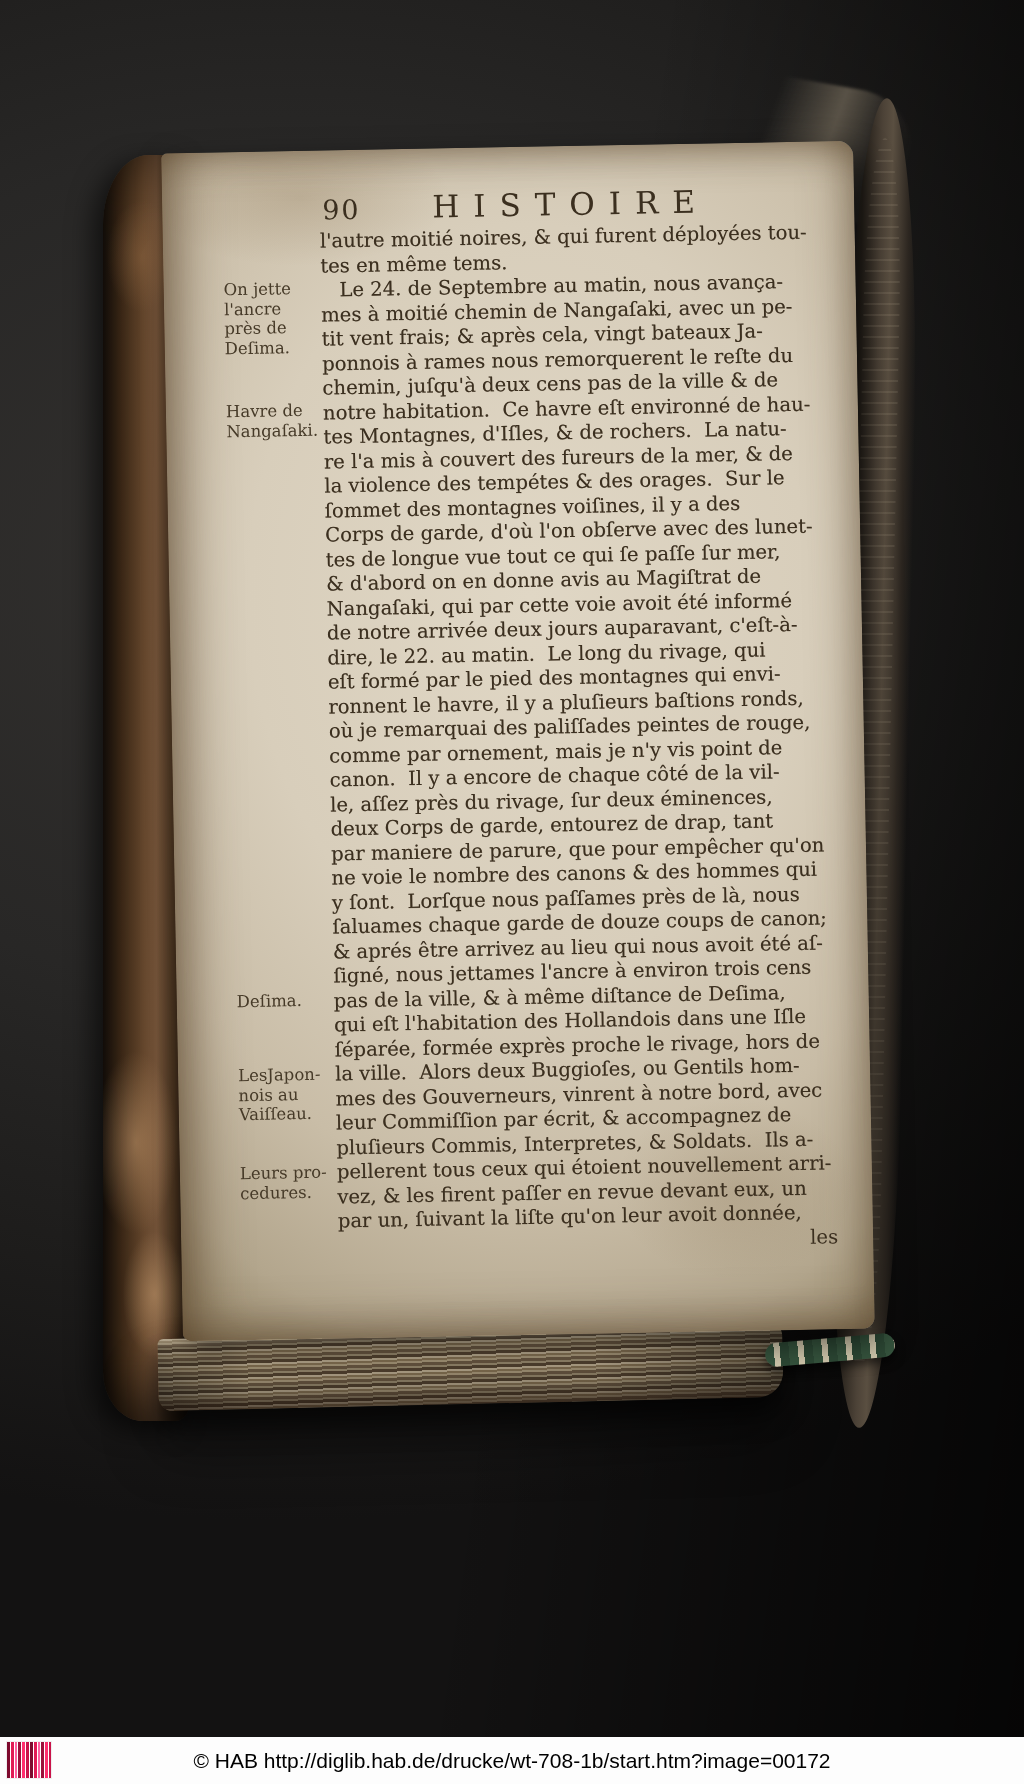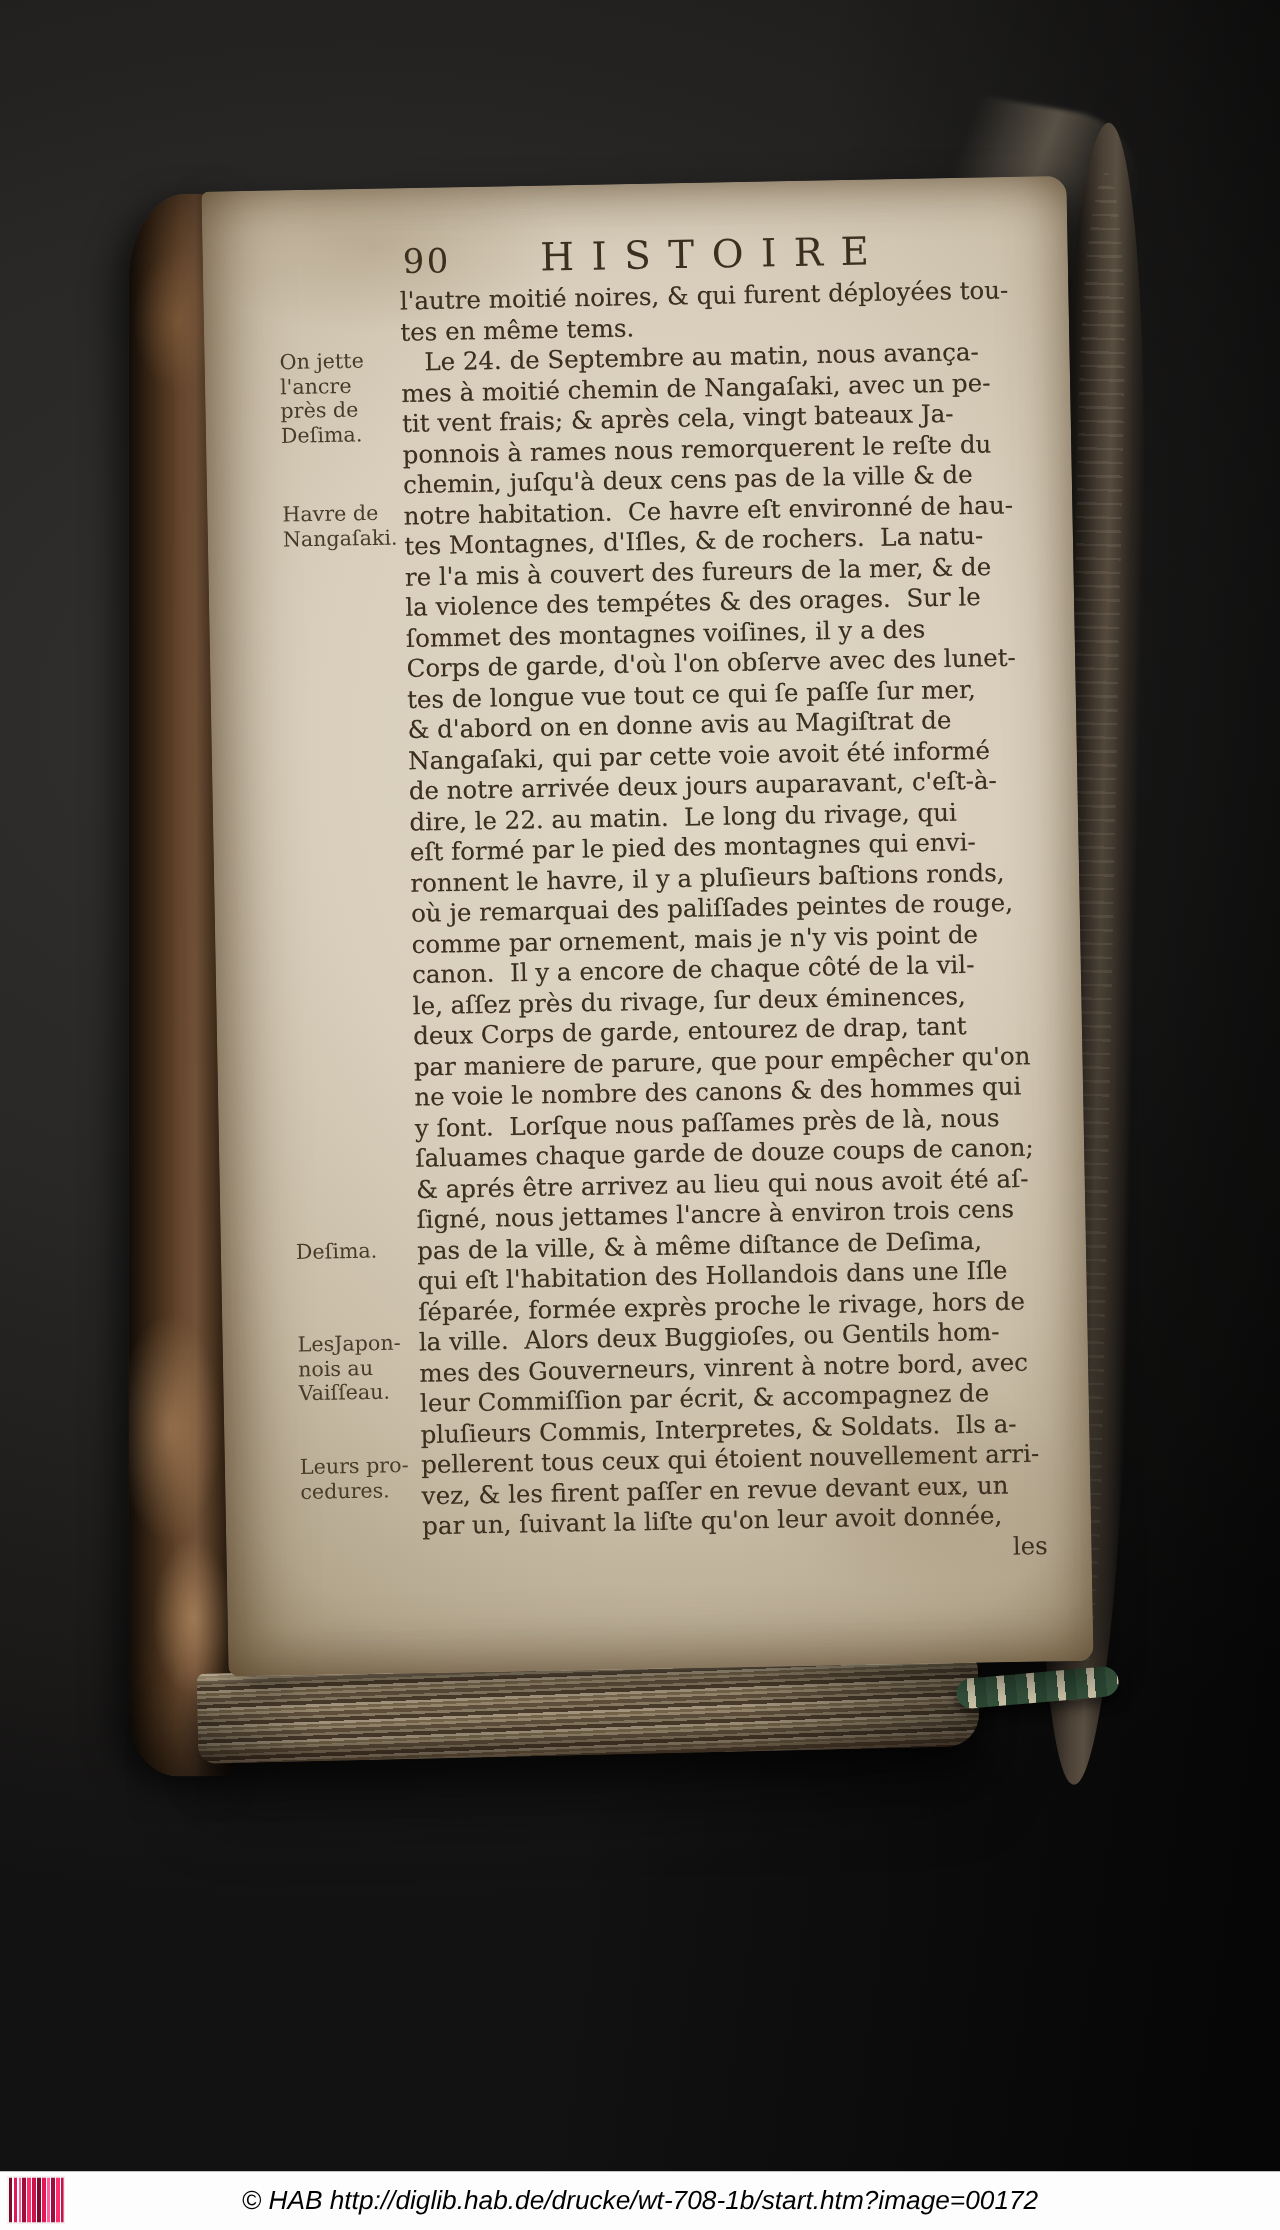"© HAB" .footer { font-style: italic -> none }
